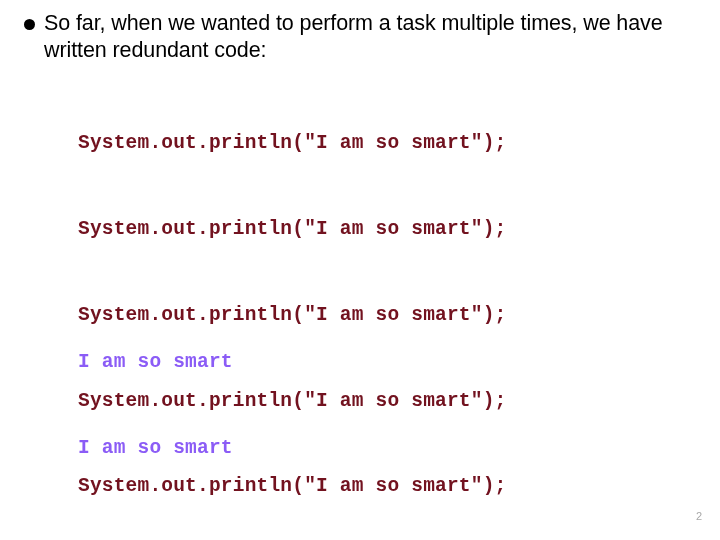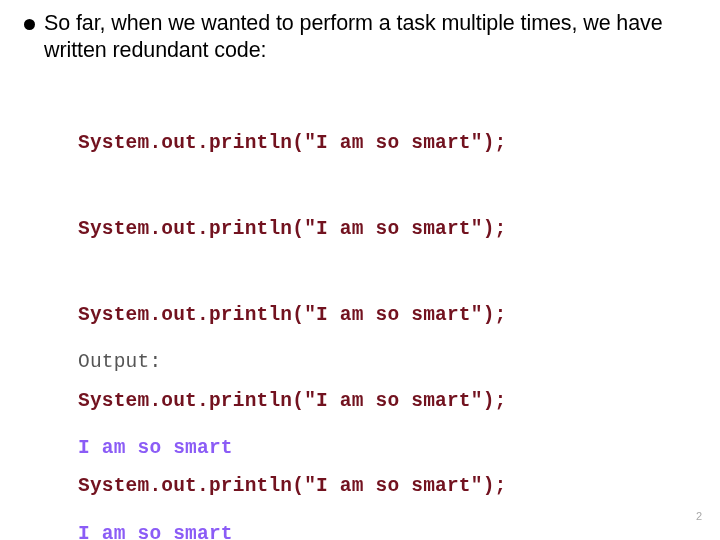"Output:" div.output-label { html: <div>Output:</div> -> none }
